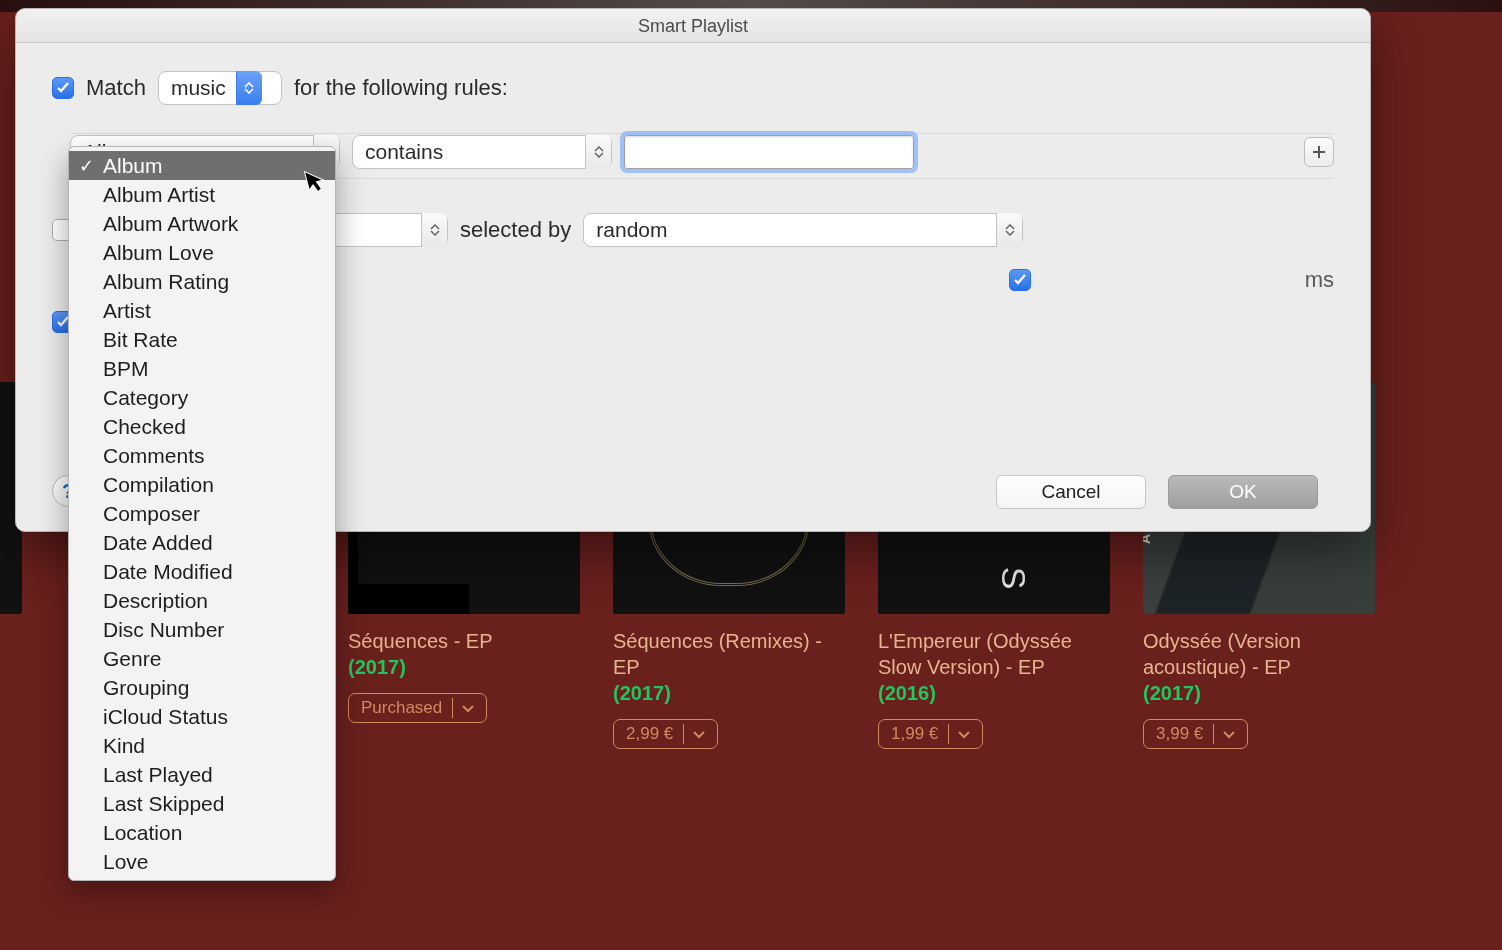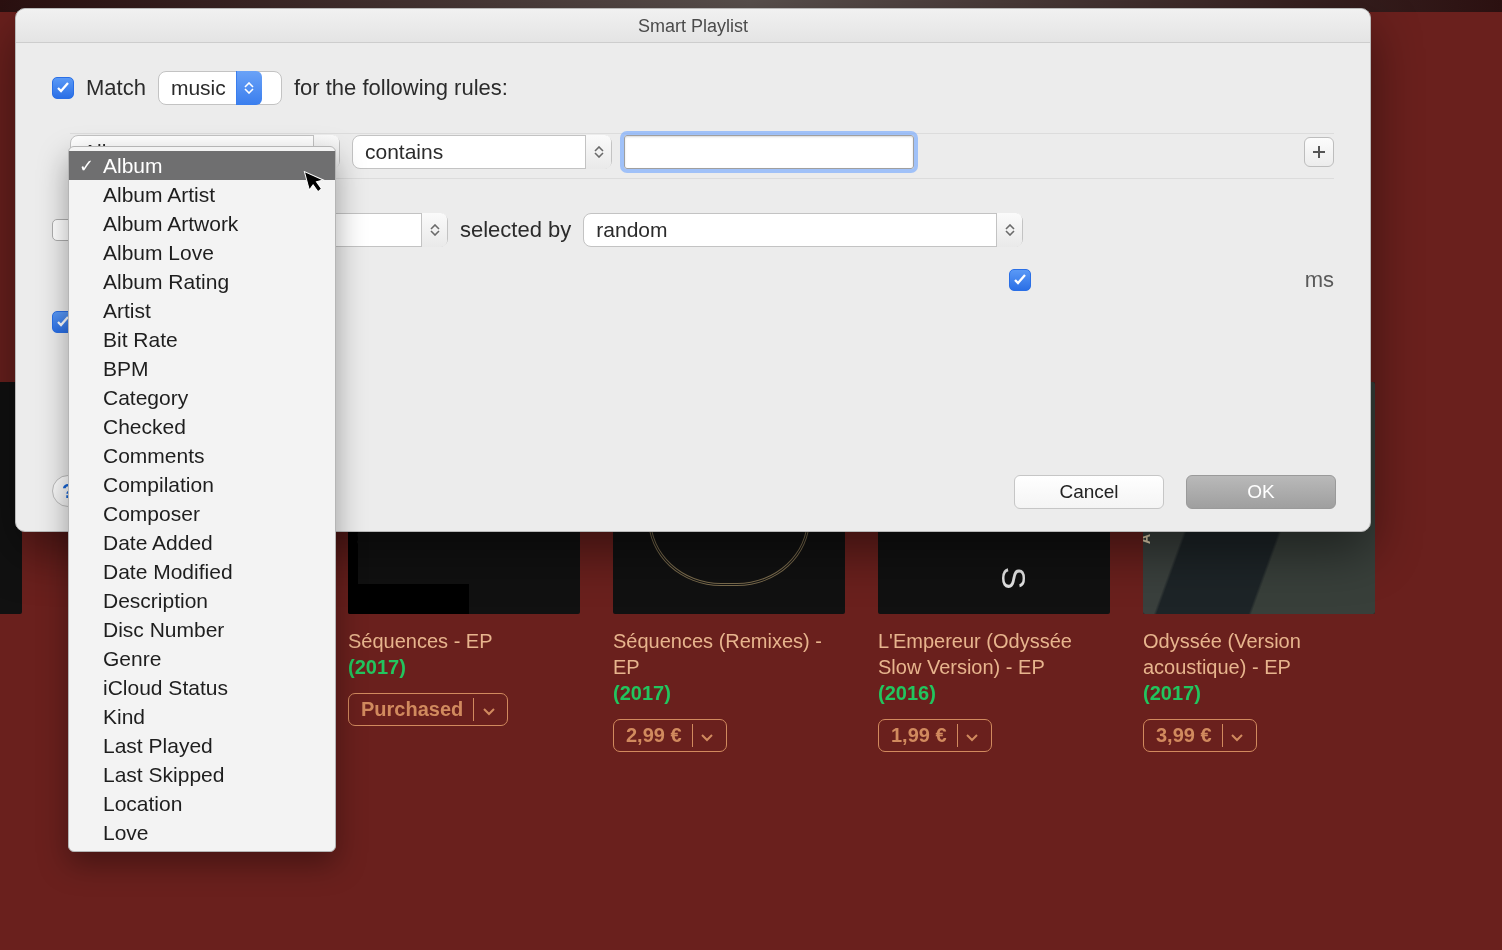"Cancel" .buttons { right: 34px -> 52px }
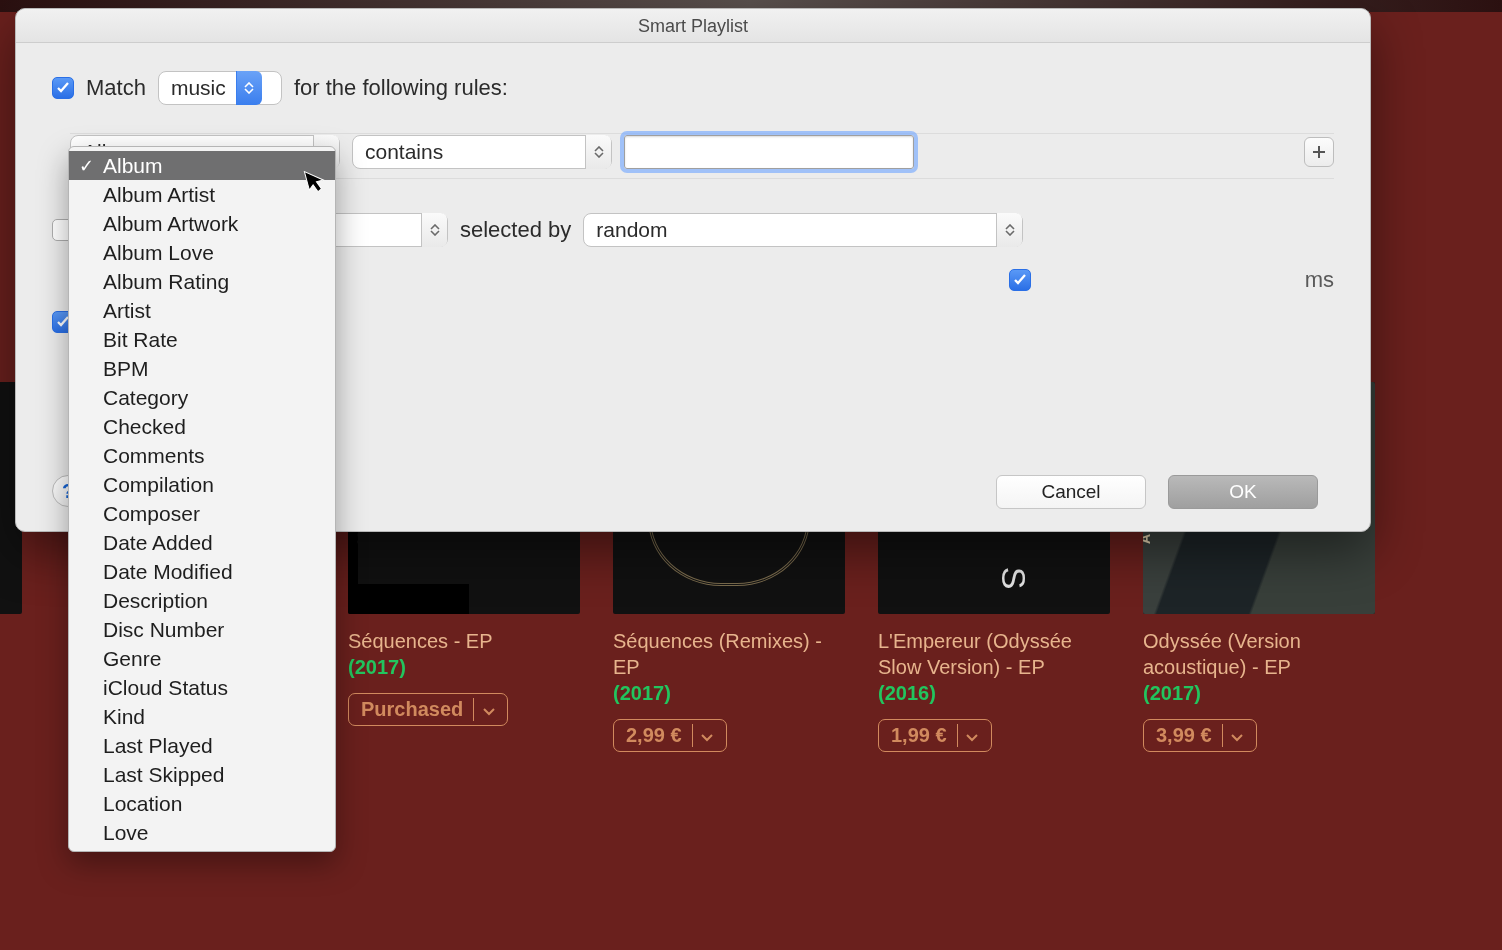"Grouping" div.item { html: none -> <div>Grouping</div> }
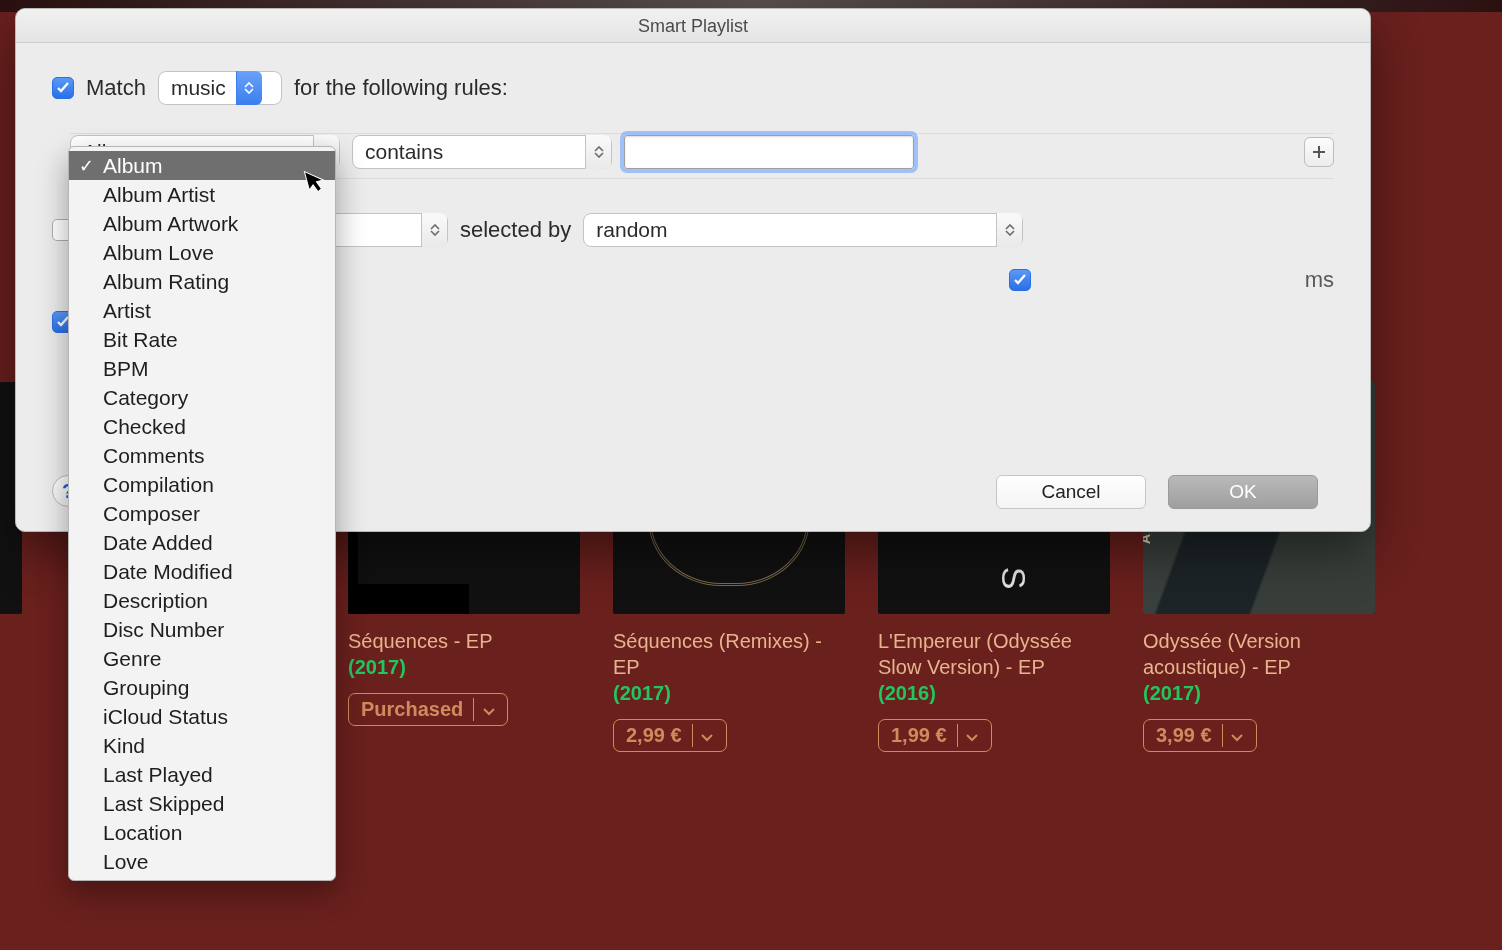"Purchased" .card .pill { font-size: 20px -> 17px; font-weight: bold -> none }
